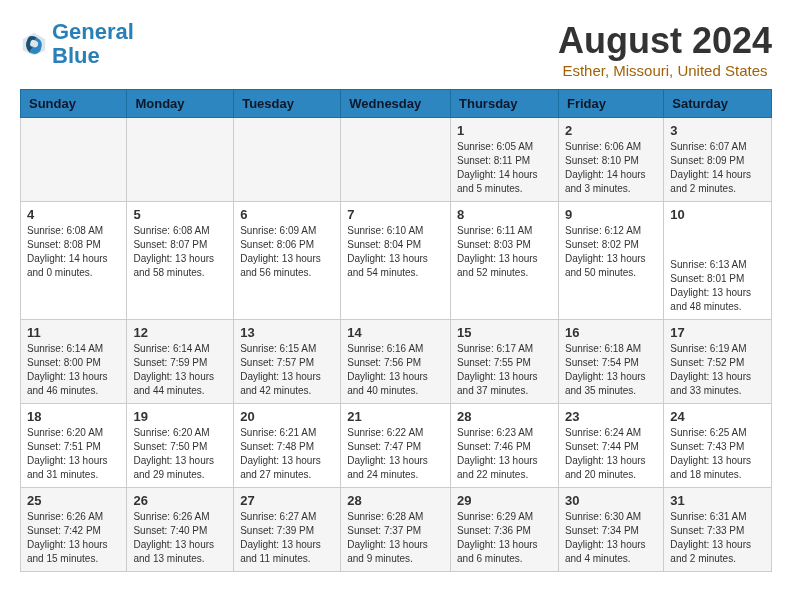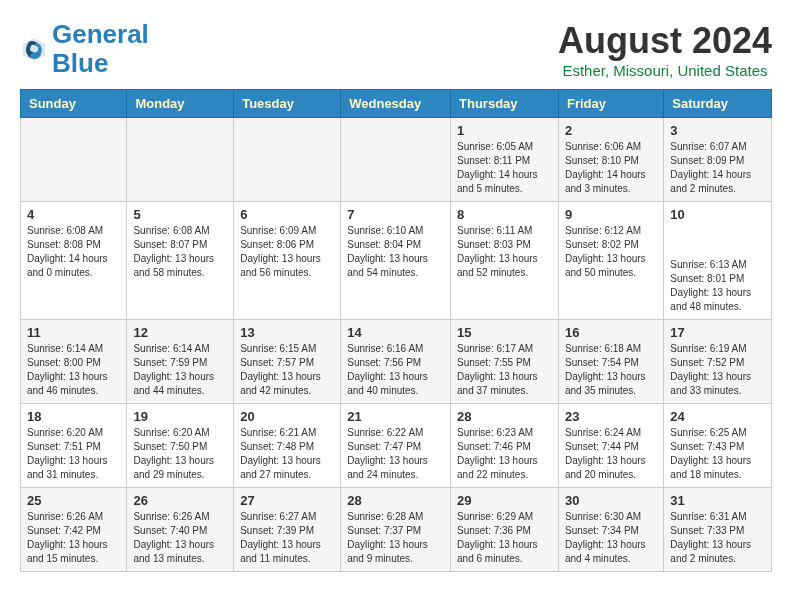"General" .logo-text { font-size: 26px -> 22px }
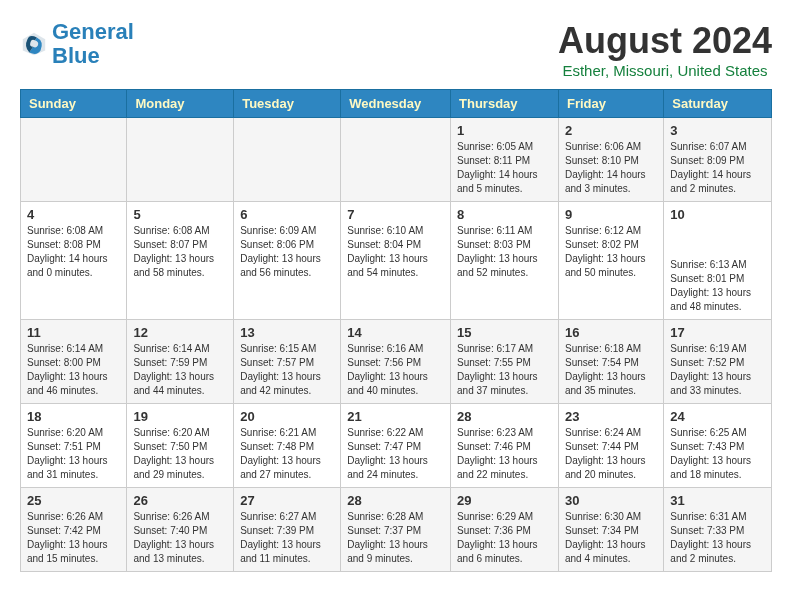"Esther, Missouri, United States" .location { color: #15803d -> #a16207 }
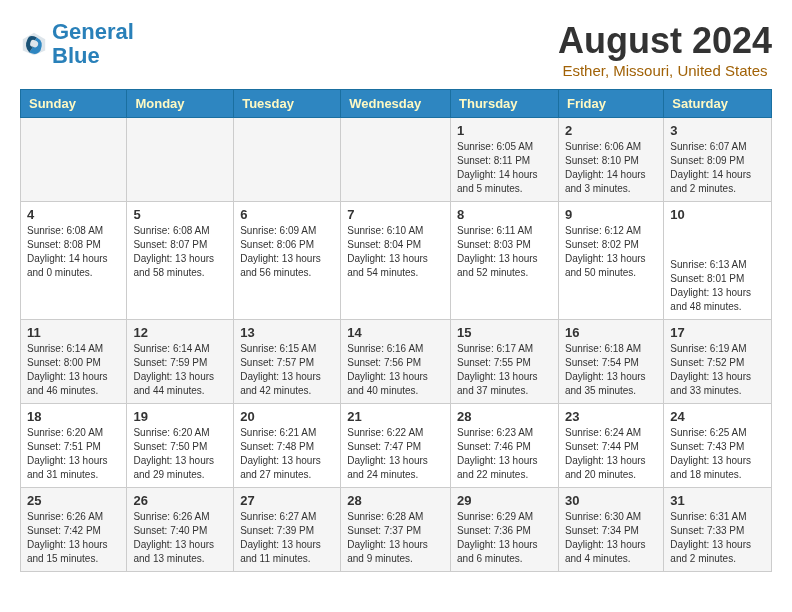"Sunday" thead tr th { color: #fef9c3 -> #0f172a }
